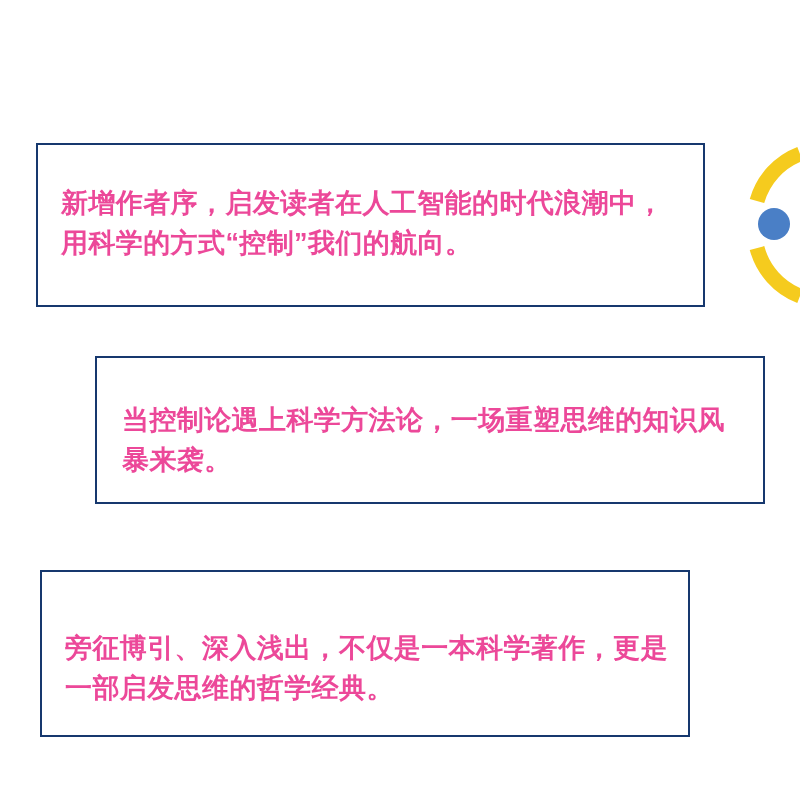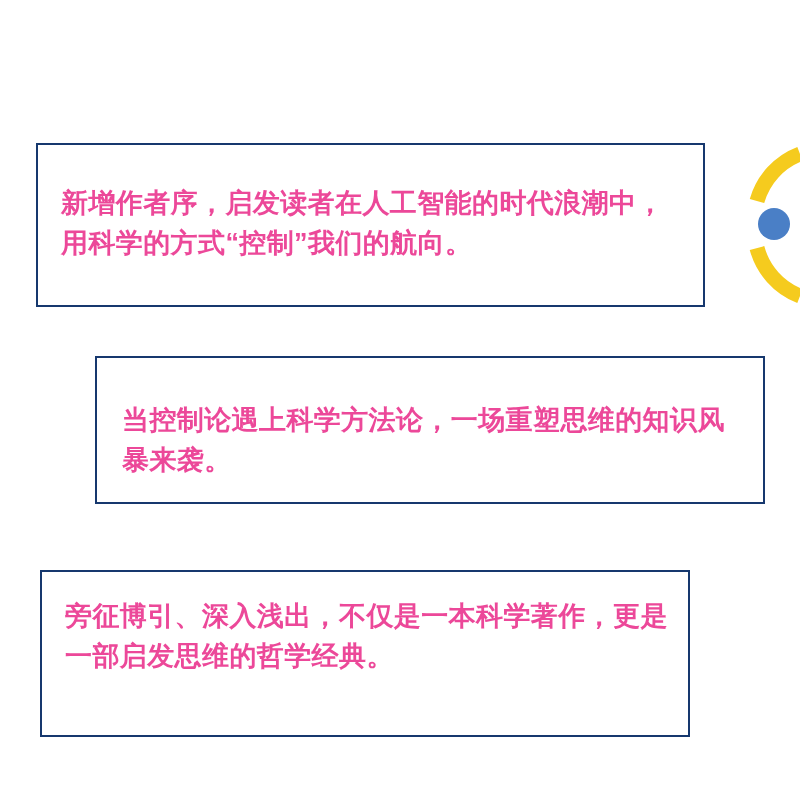"旁征博引、深入浅出，不仅是一本科学著作，更是一部启发思维的哲学经典。" #box-3-text { top: 24px -> 56px }
